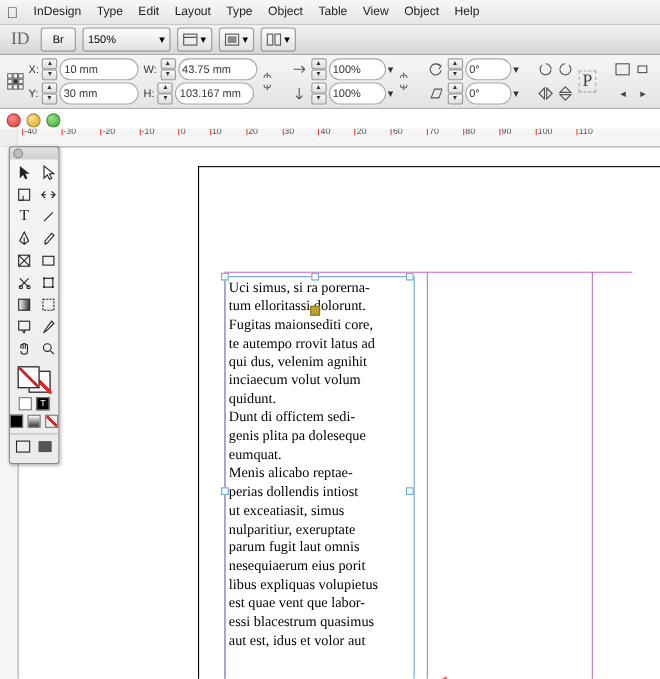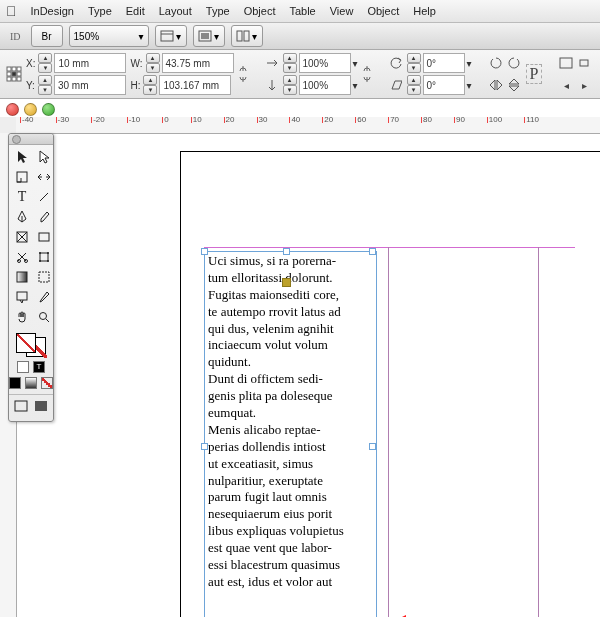"ID" .id-badge { font-size: 10px -> 16px }
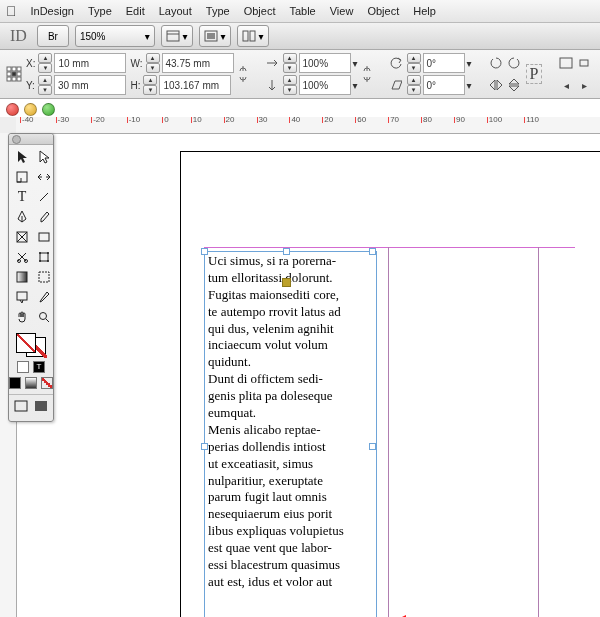"10 mm" .num-input { border-radius: 0 -> 10px }
